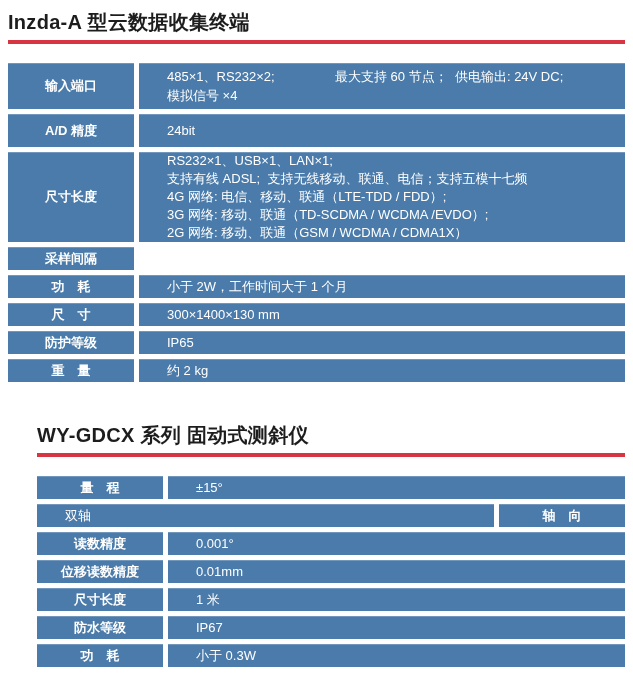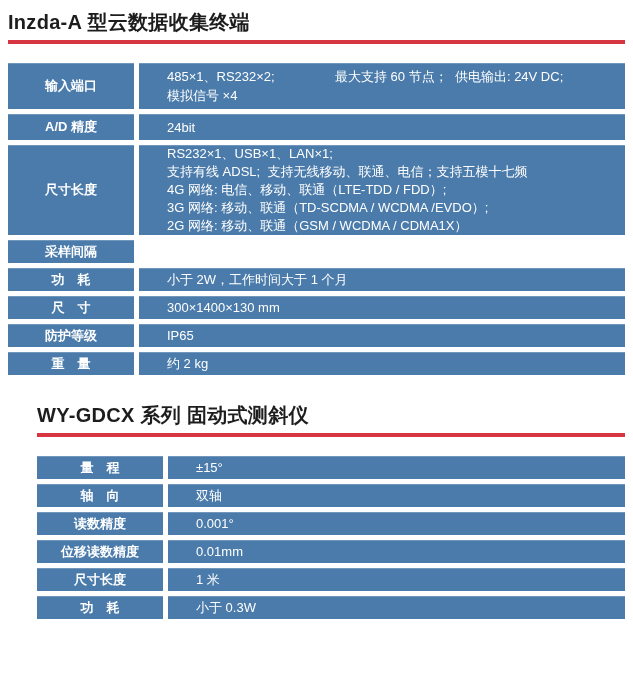"A/D 精度" .h25 { height: 26px -> 33px }
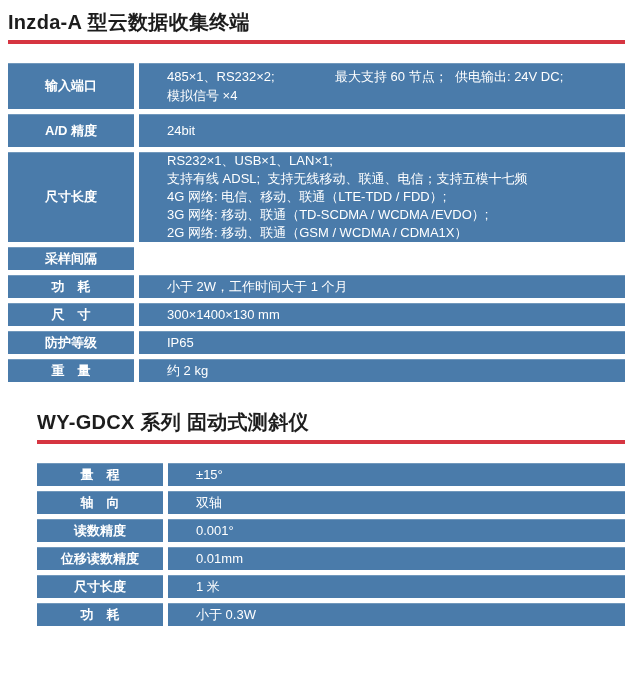"WY-GDCX 系列 固动式测斜仪" .sec2 { margin-top: 28px -> 41px }
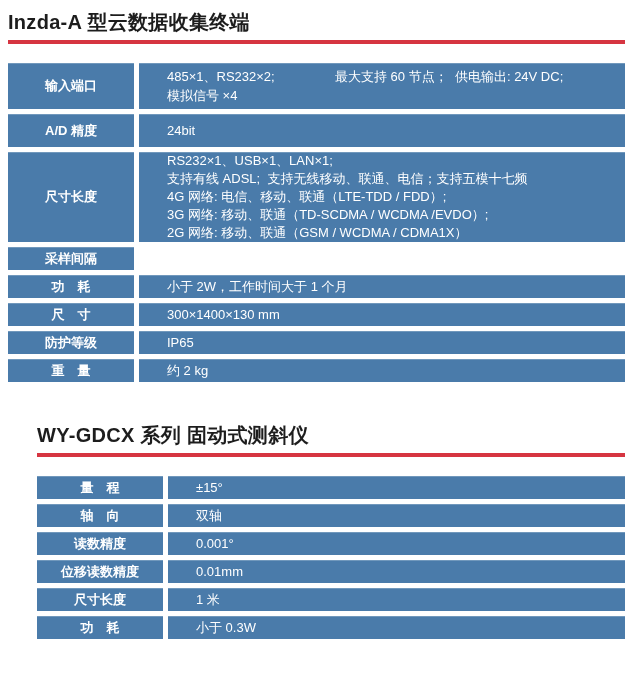"轴 向" div.cell { order: before "双轴" -> after "双轴" }
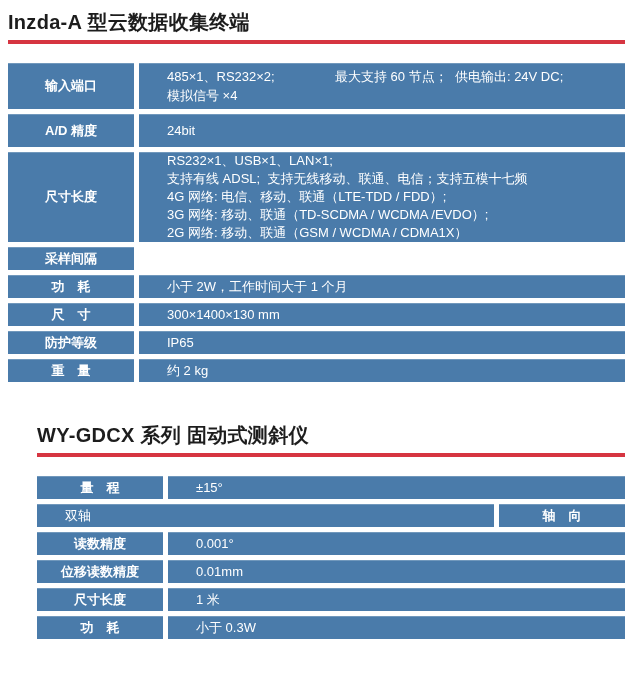"防水等级" div.row { html: none -> <div> <div>防水等级</div> <div> <span>IP67</span> </div> </div> }
